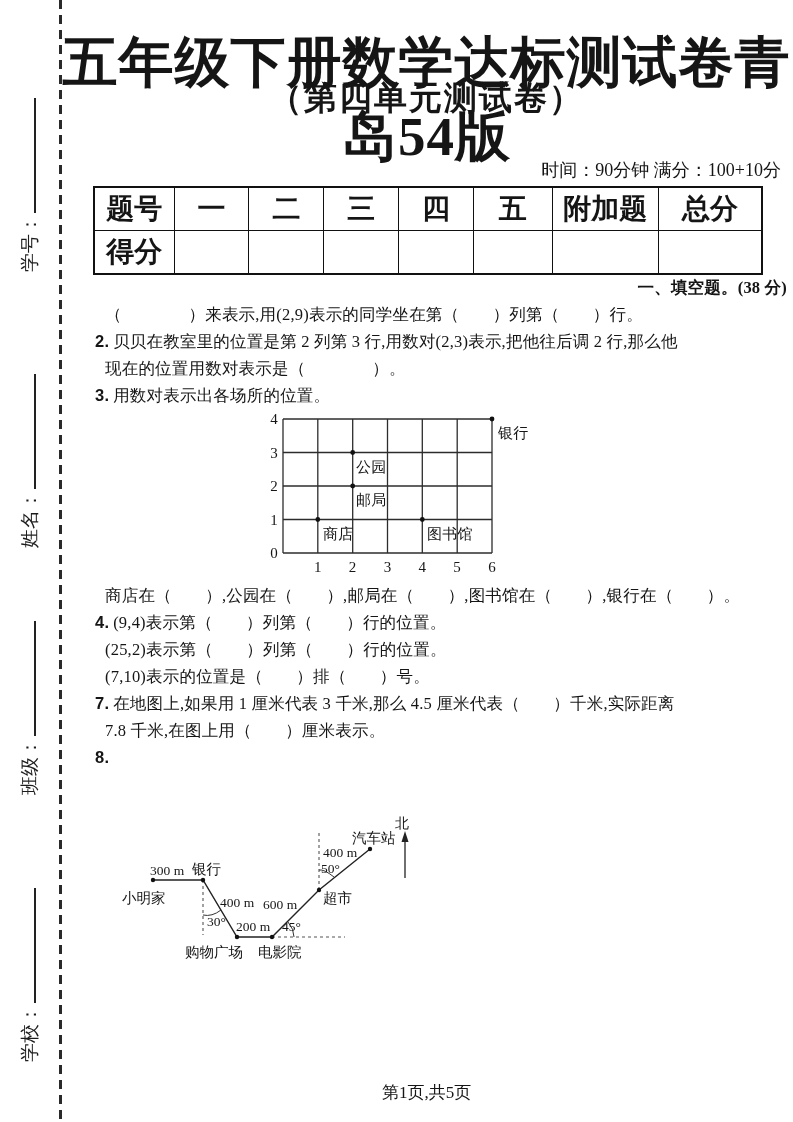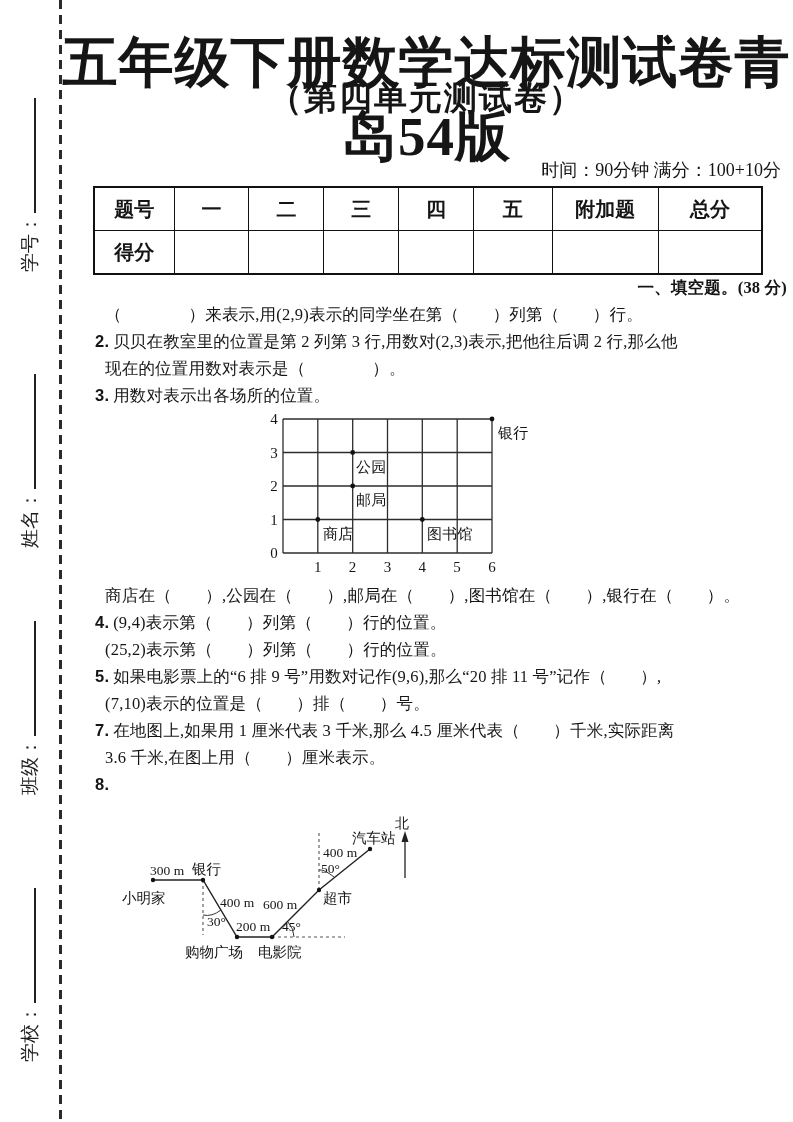"题号" table.score td { font-size: 20px -> 28px }
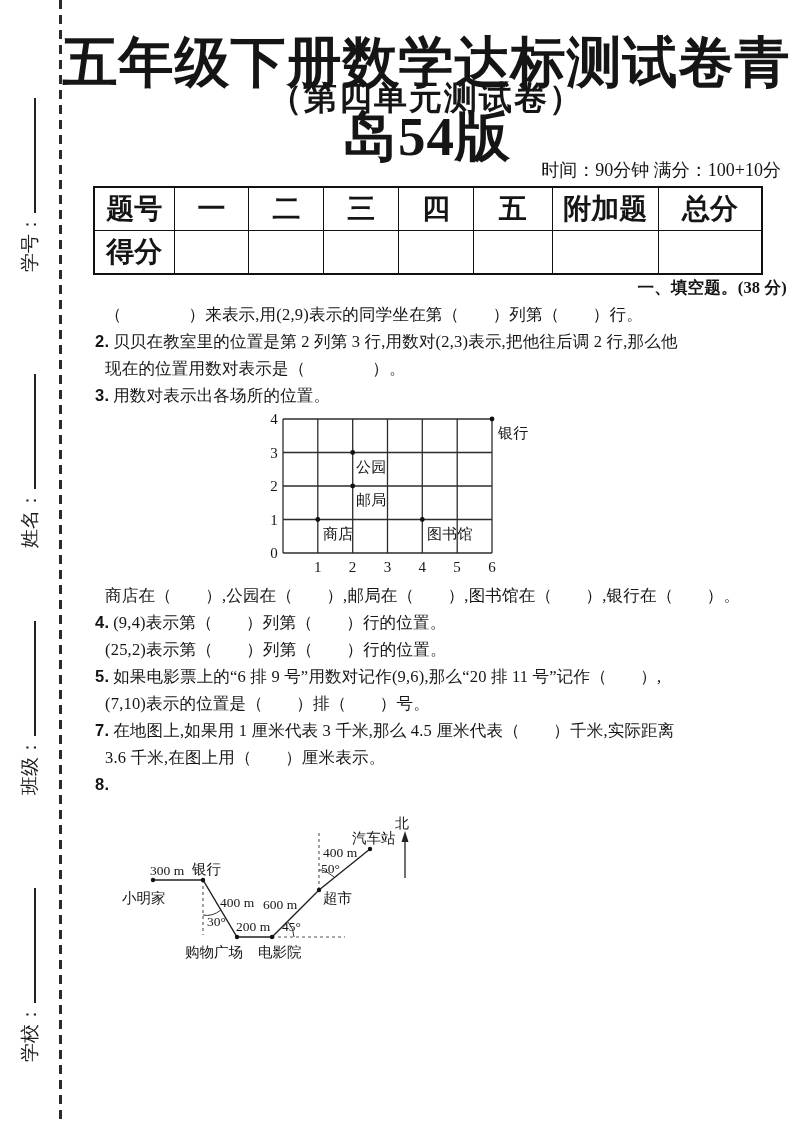"5. 如果电影票上的“6 排 9 号”用数对记作(9,6),那么“20" div.ln { html: <div><span>5.</span><span>如果电影票上的“6 排 9 号”用数对记作(9,6),那么“20 排 11 号”记作（ ）,</span></div> -> none }
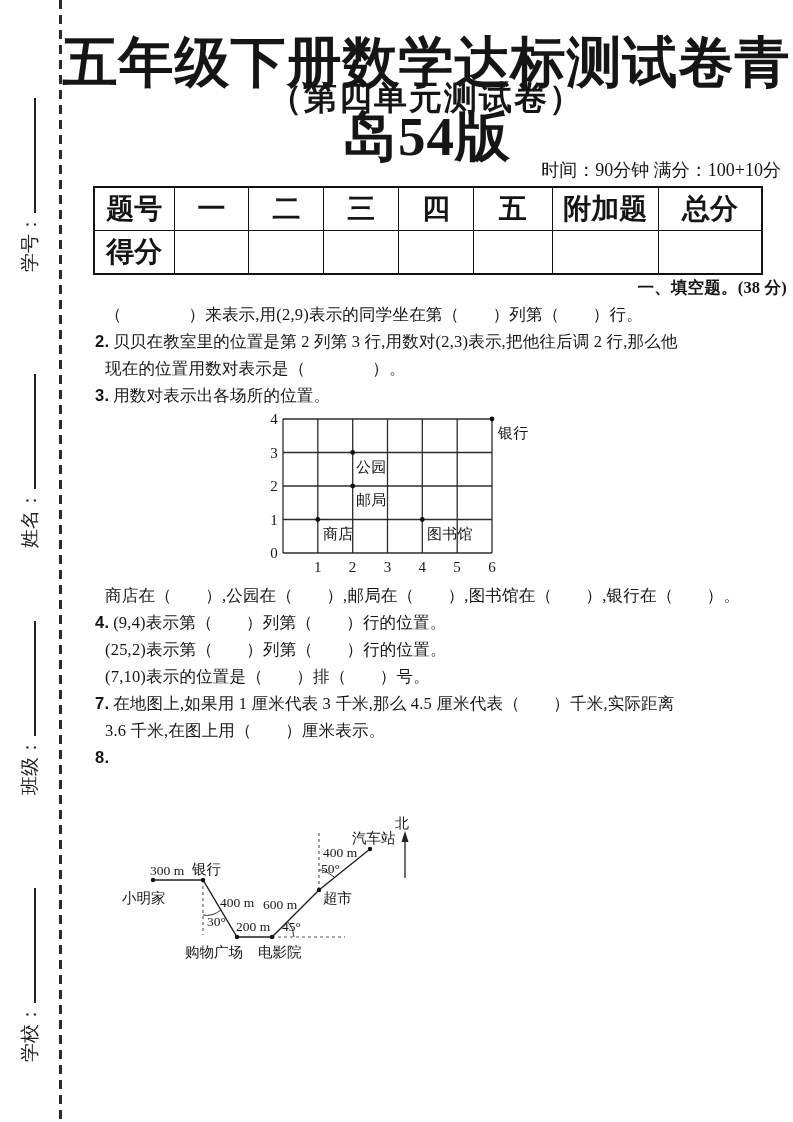"3.6 千米,在图上用（ ）厘米表示。" div.ln { text: 3.6 -> 7.8 }
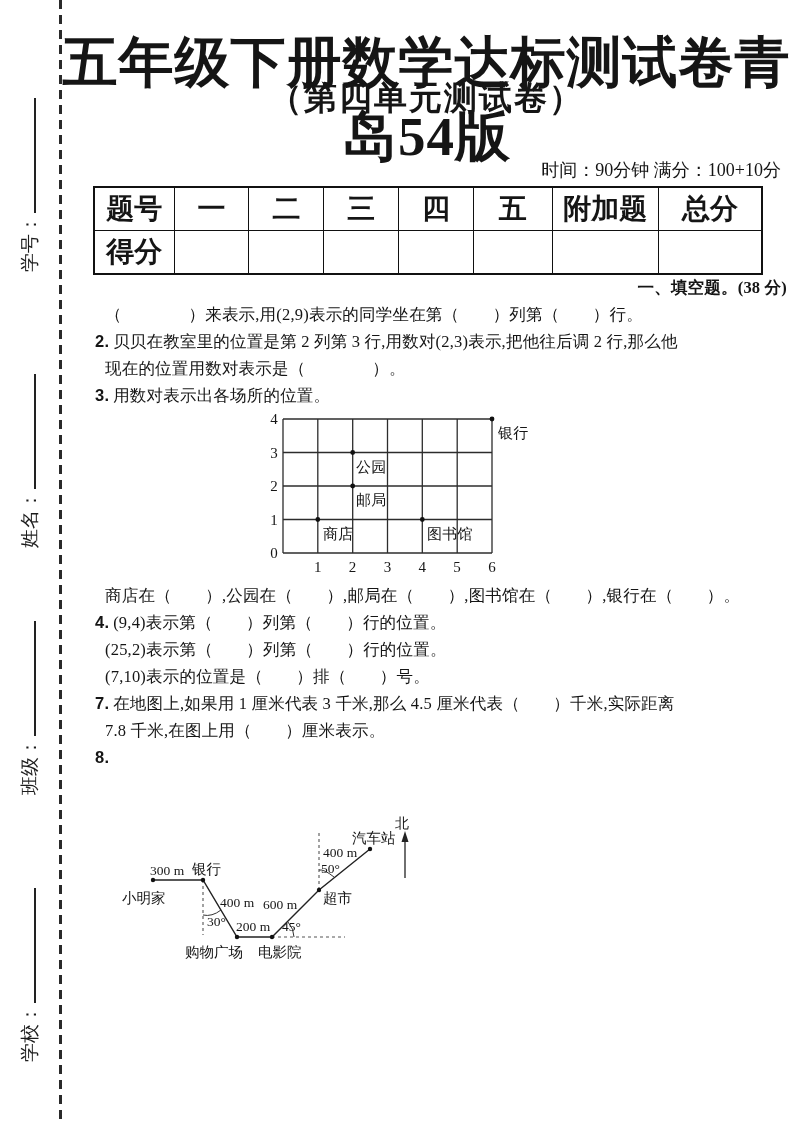"第1页,共5页" div.footer { html: none -> <div>第1页,共5页</div> }
